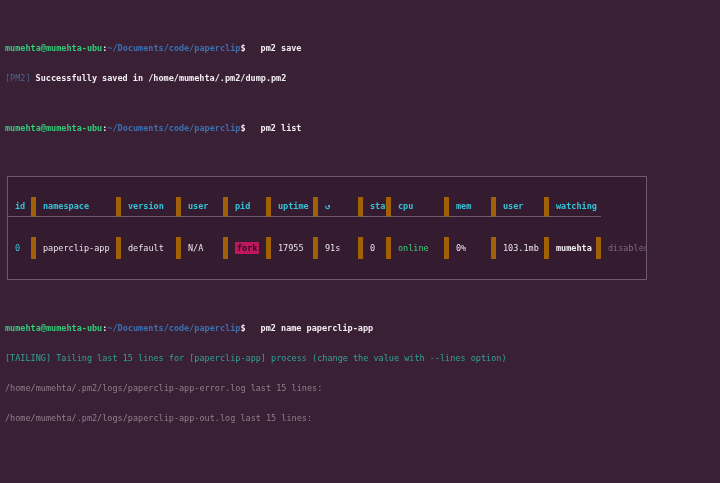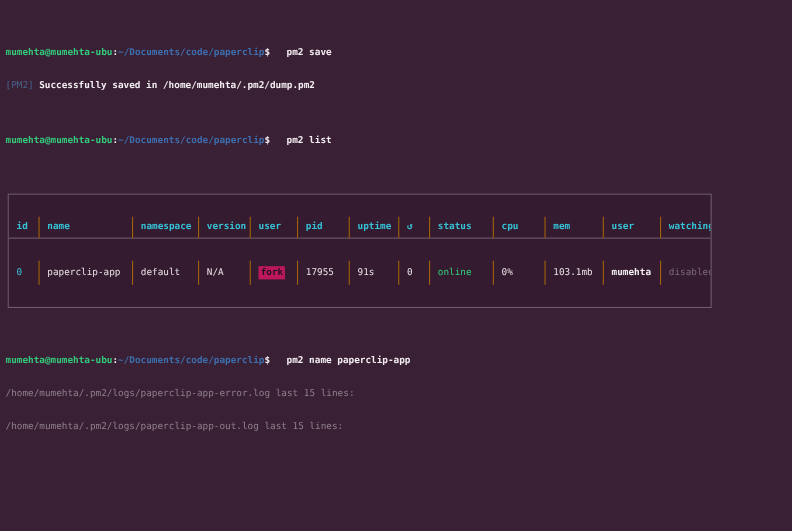"id" .tc { border-right: 1px solid #a16207 -> 5px solid #a16207 }
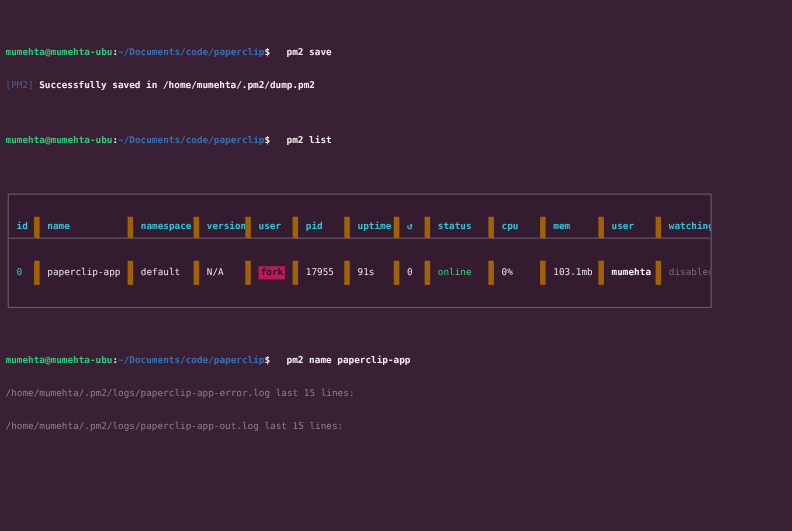"name" span.tc { html: <span>name</span> -> none }
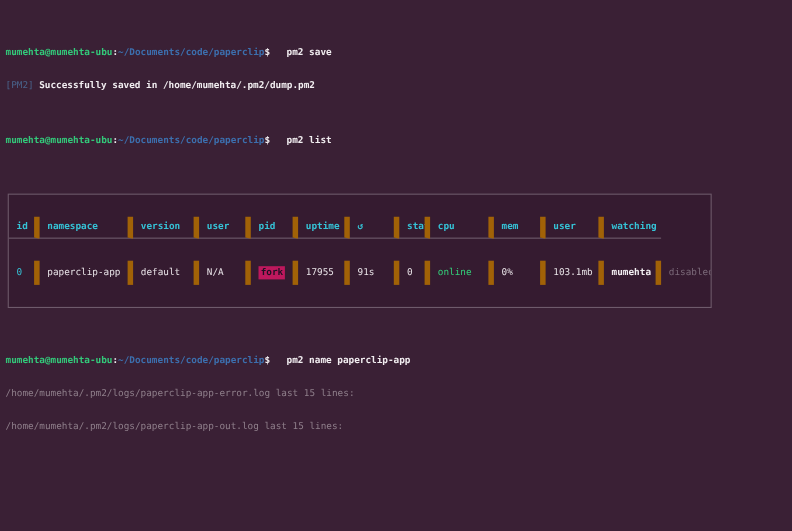"[TAILING] Tailing last 15 lines" div.line { html: none -> <div><span>[TAILING] Tailing last 15 lines for [paperclip-app] process (change the value with --lines option)</span></div> }
